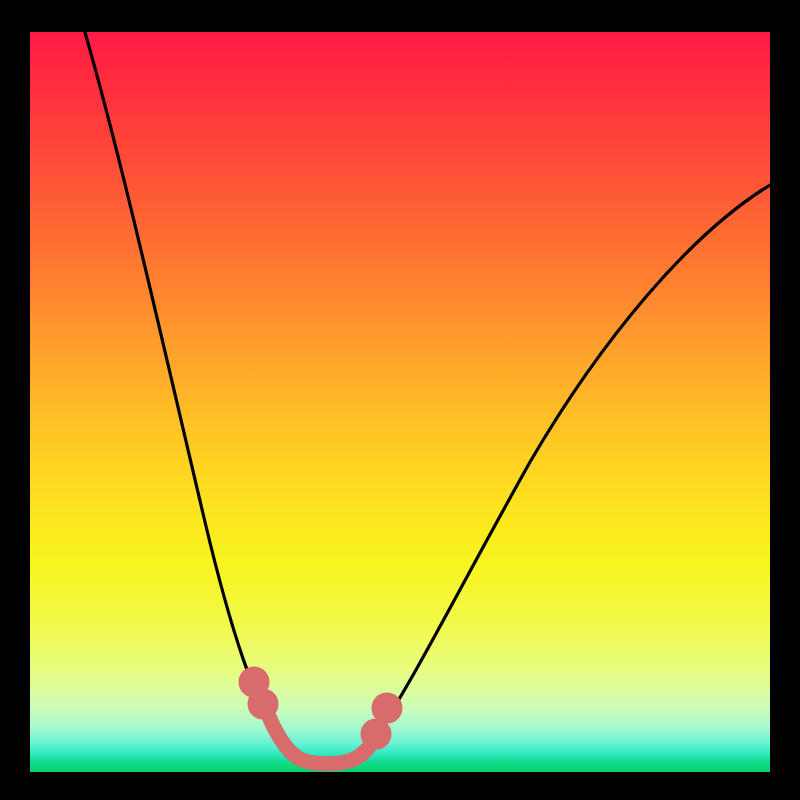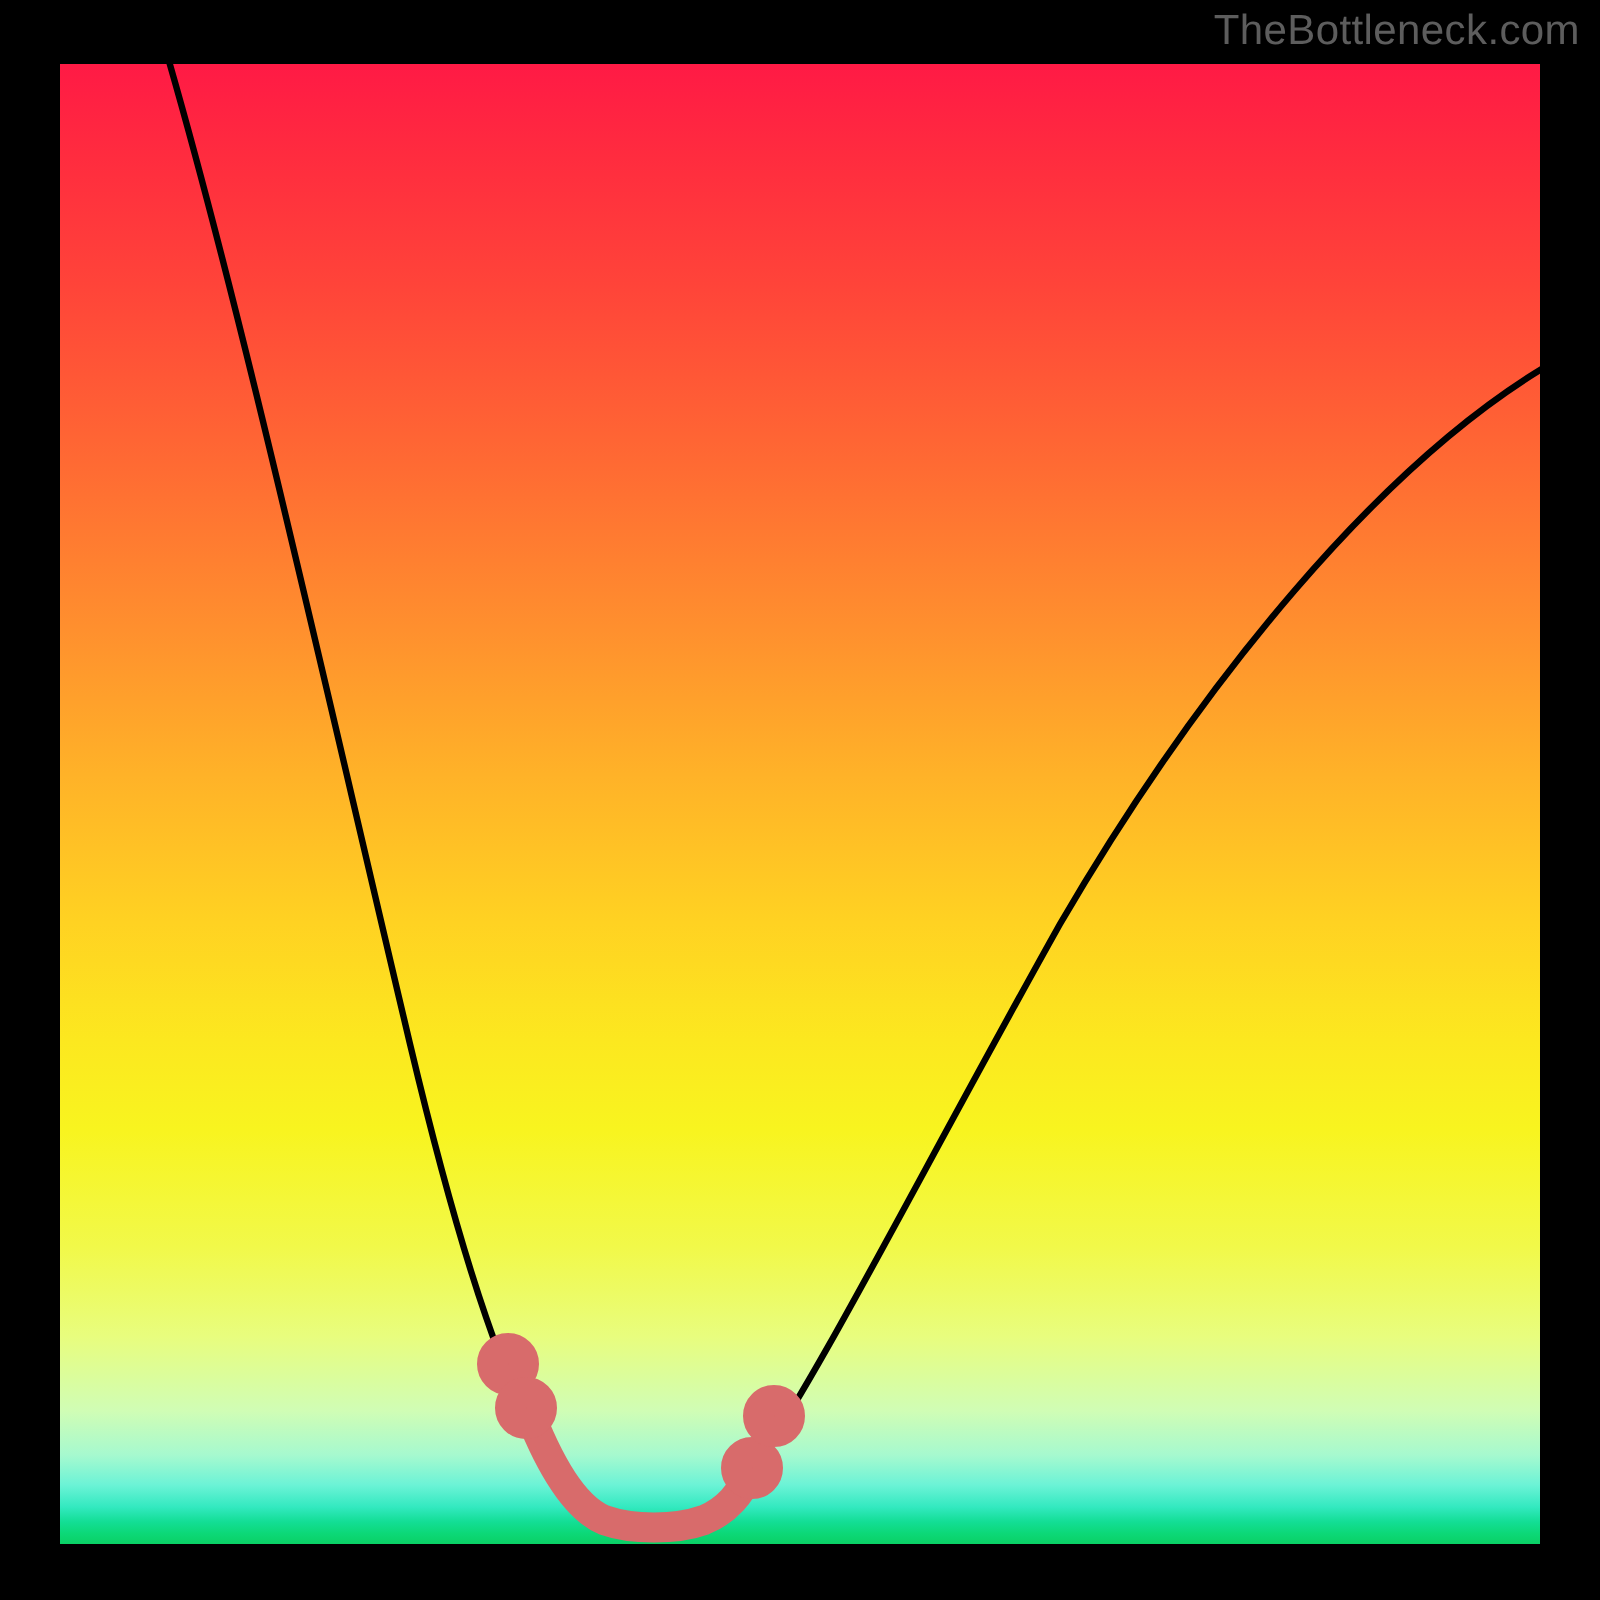"TheBottleneck.com" div.watermark { html: <div>TheBottleneck.com</div> -> none }
